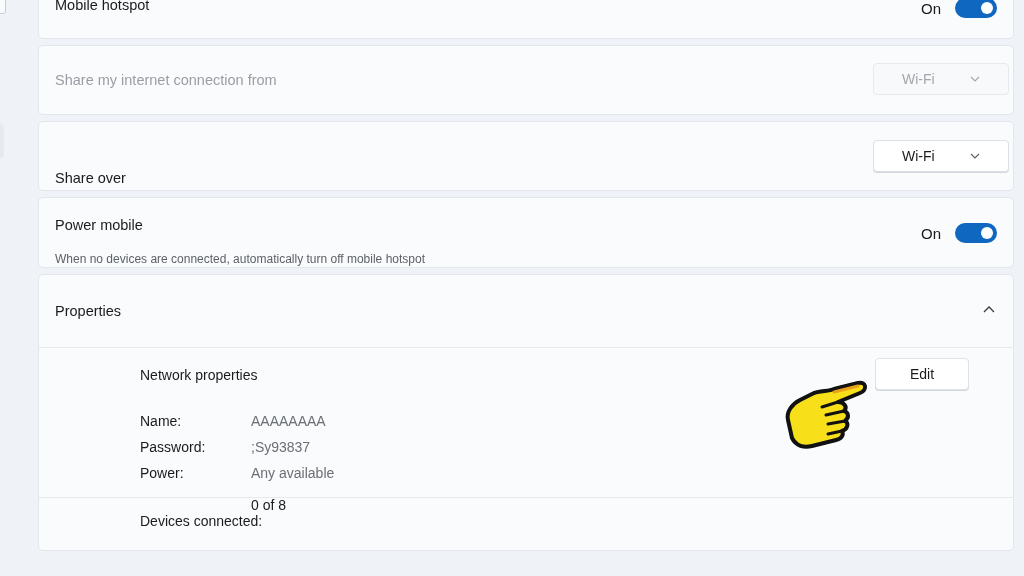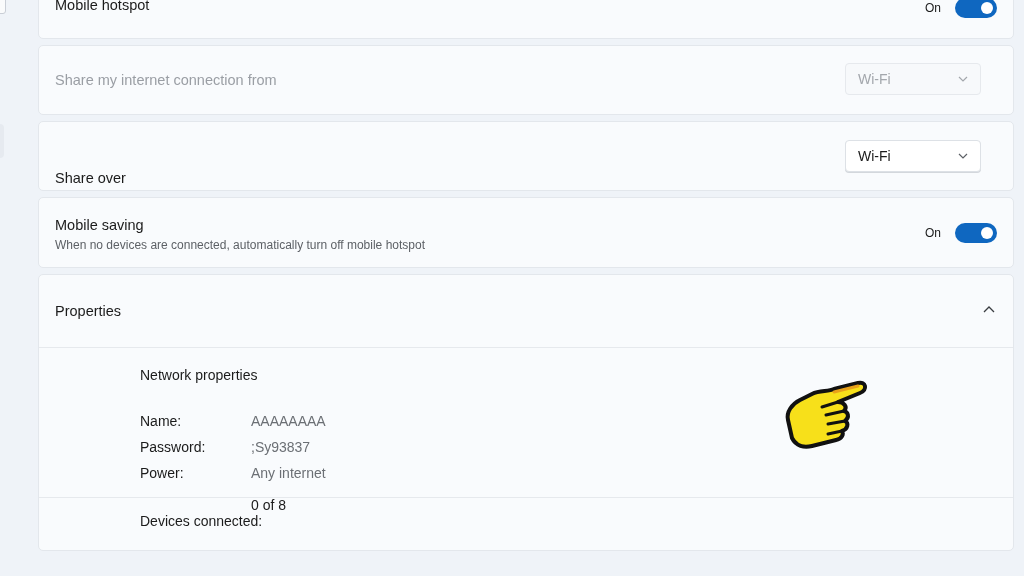"On" .toggle-text { font-size: 12px -> 15px }
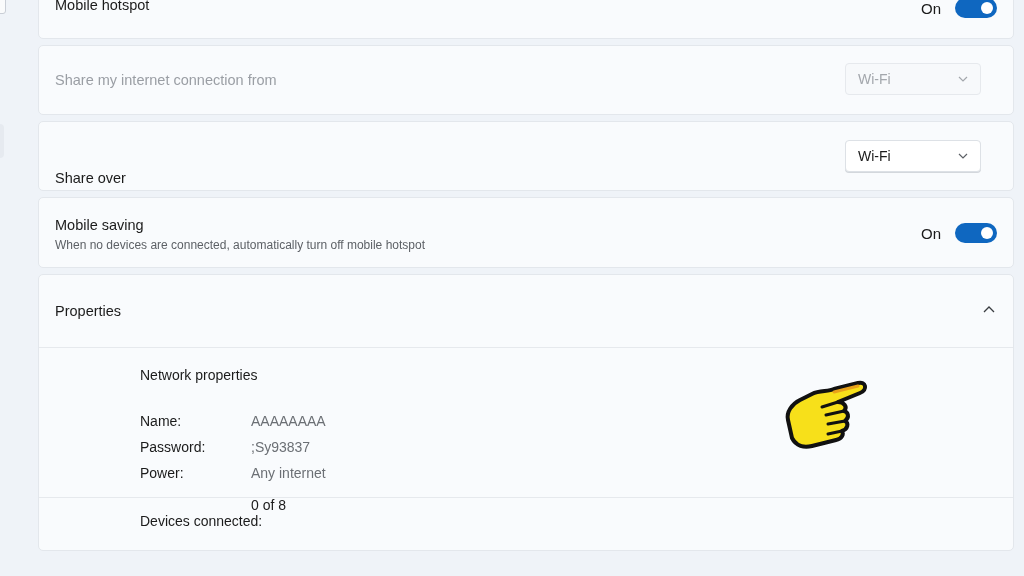"Wi-Fi" .dropdown { padding: 0 12px -> 0 28px; right: 32px -> 4px }
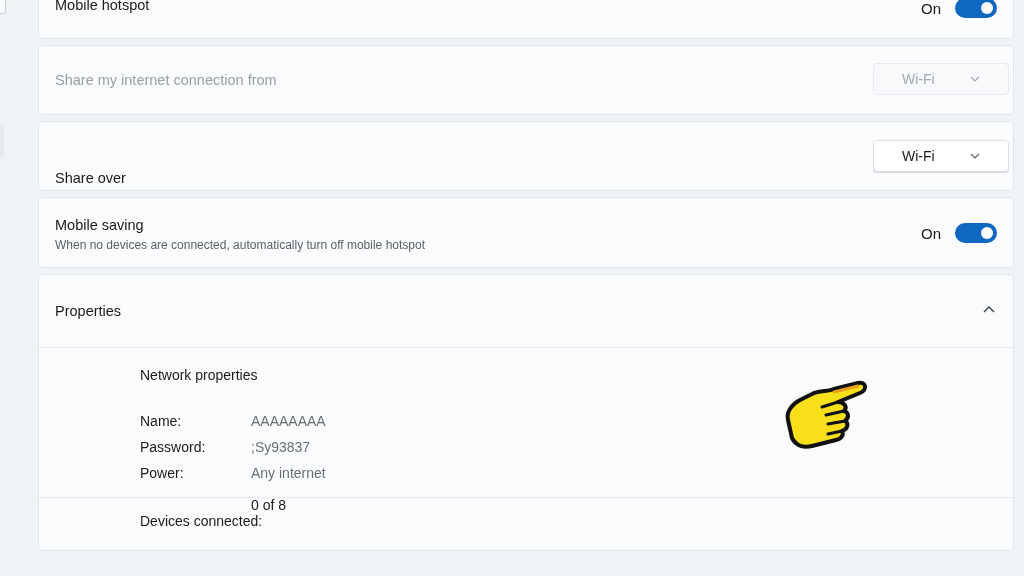"Mobile saving" span.label { text: Mobile saving -> Power mobile }
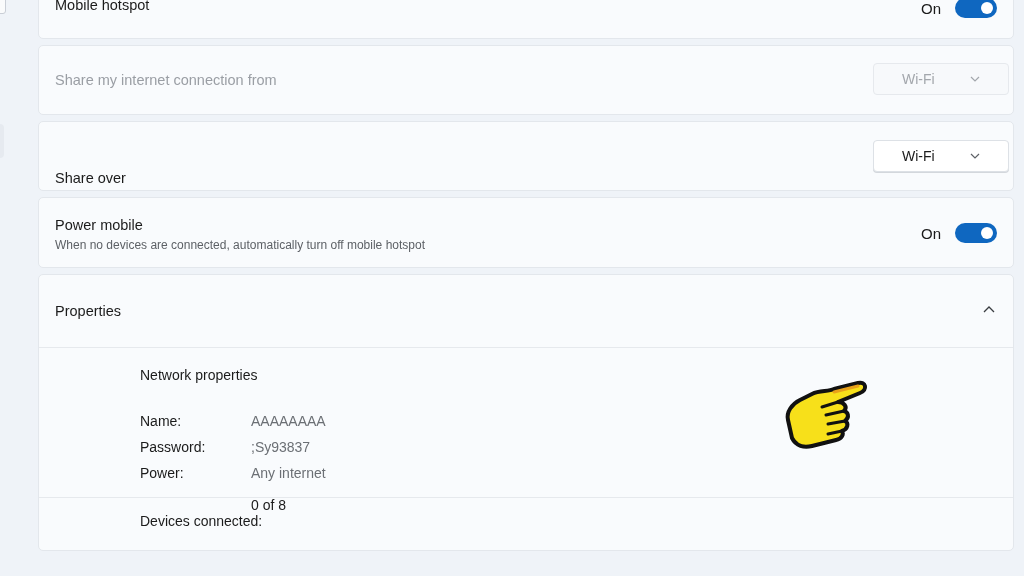"When no devices are connected," span.sub { top: 40px -> 54px }
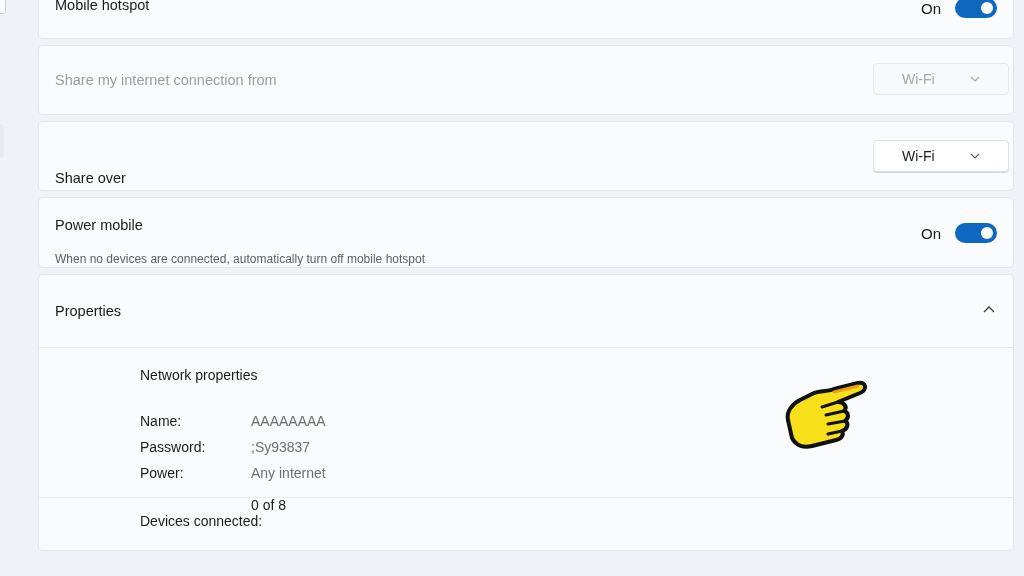"Edit" div.edit-btn { html: none -> <div>Edit</div> }
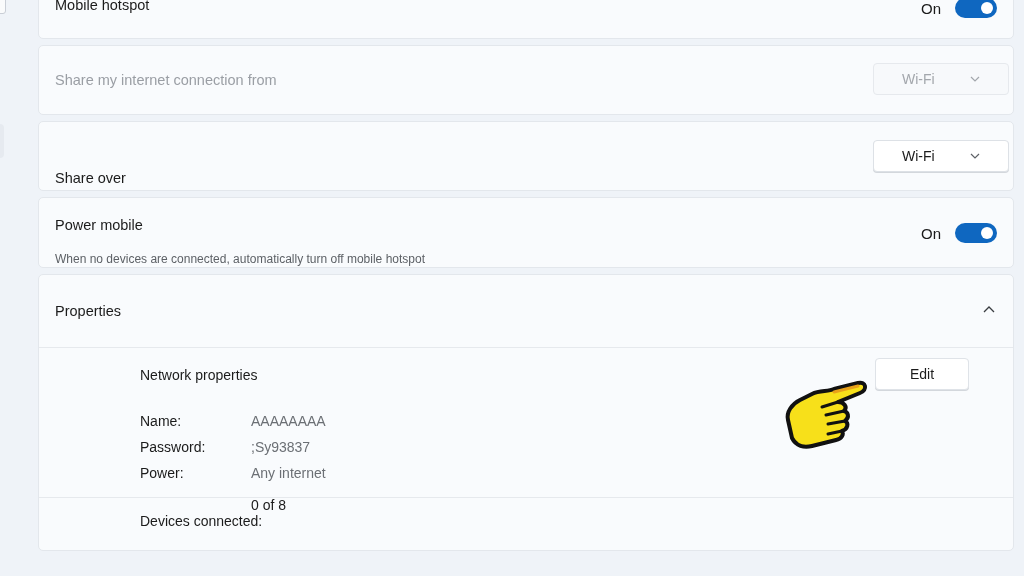"Any internet" span.prop-val { text: internet -> available }
